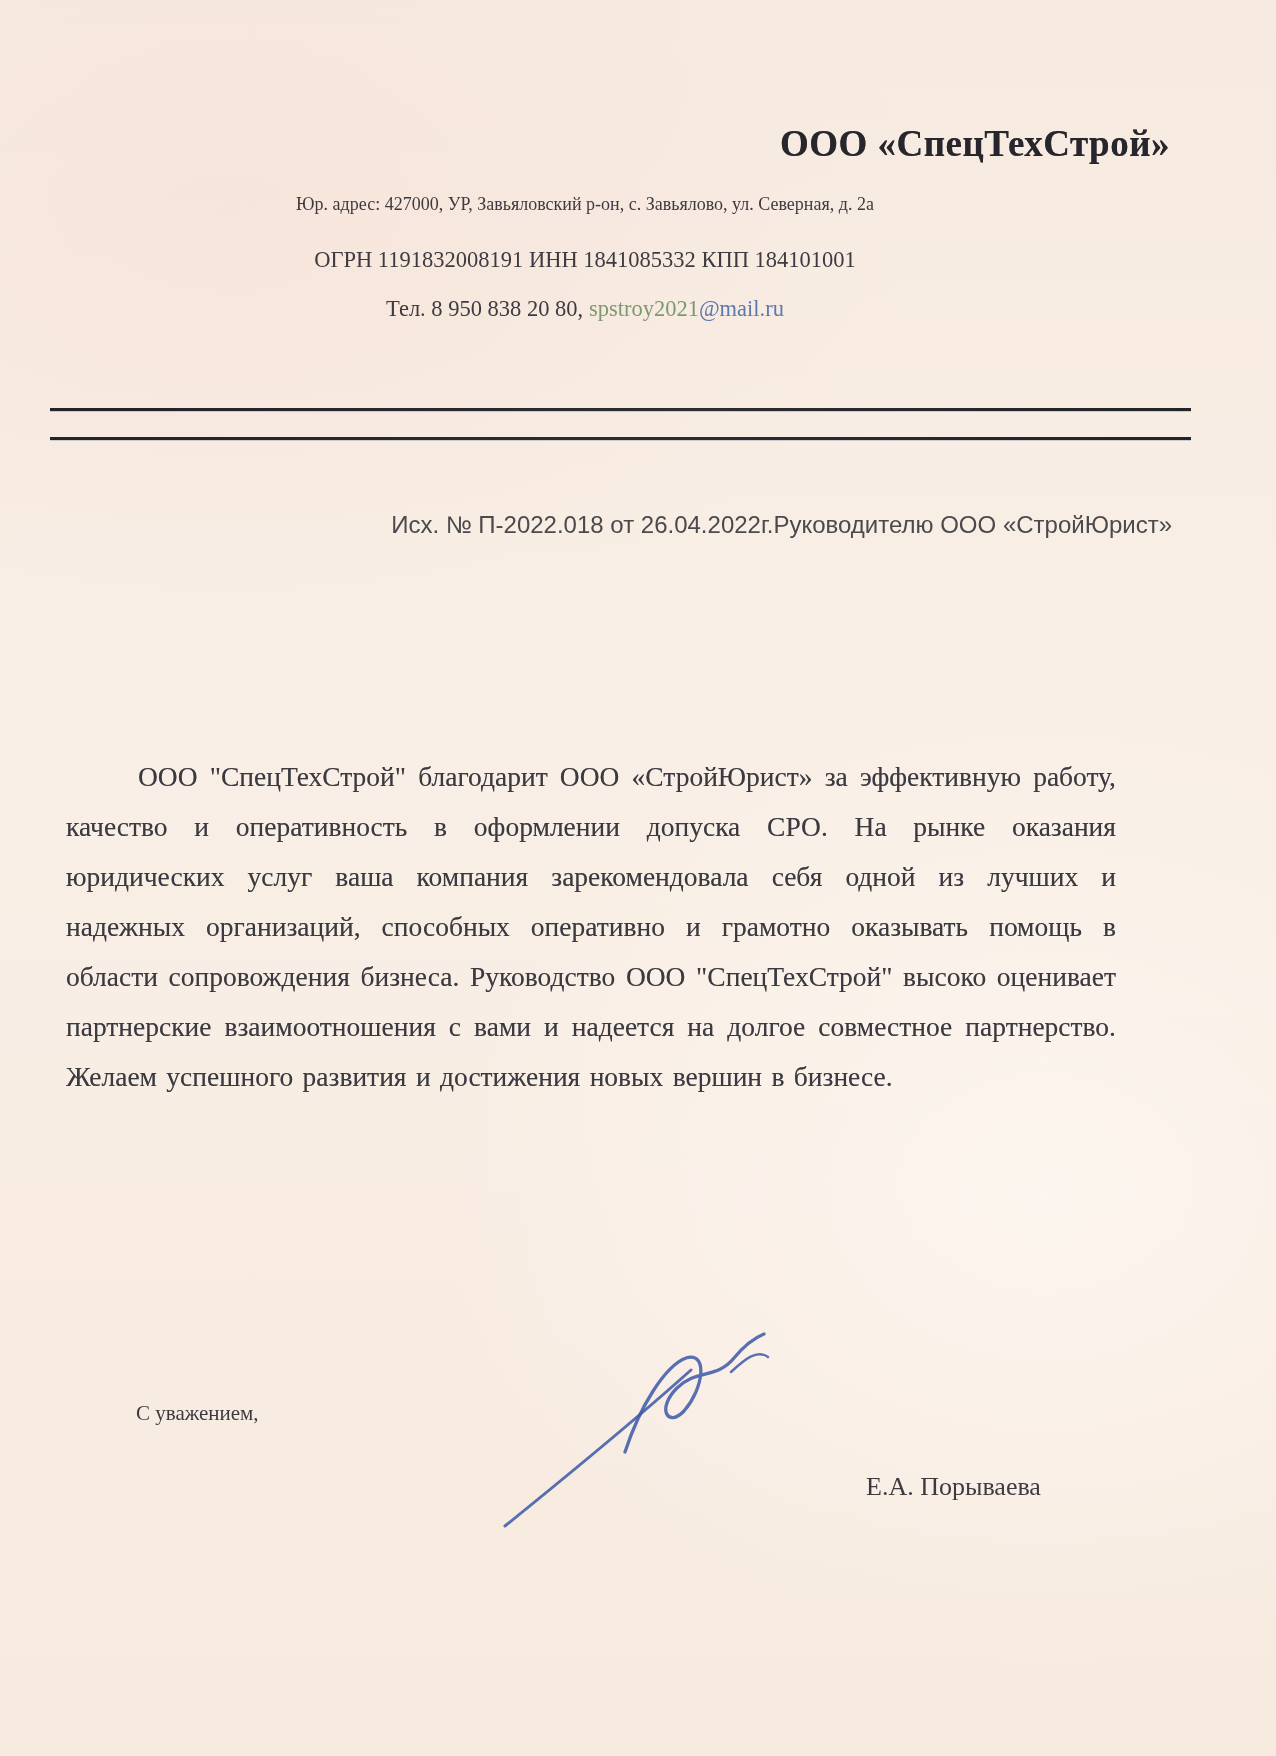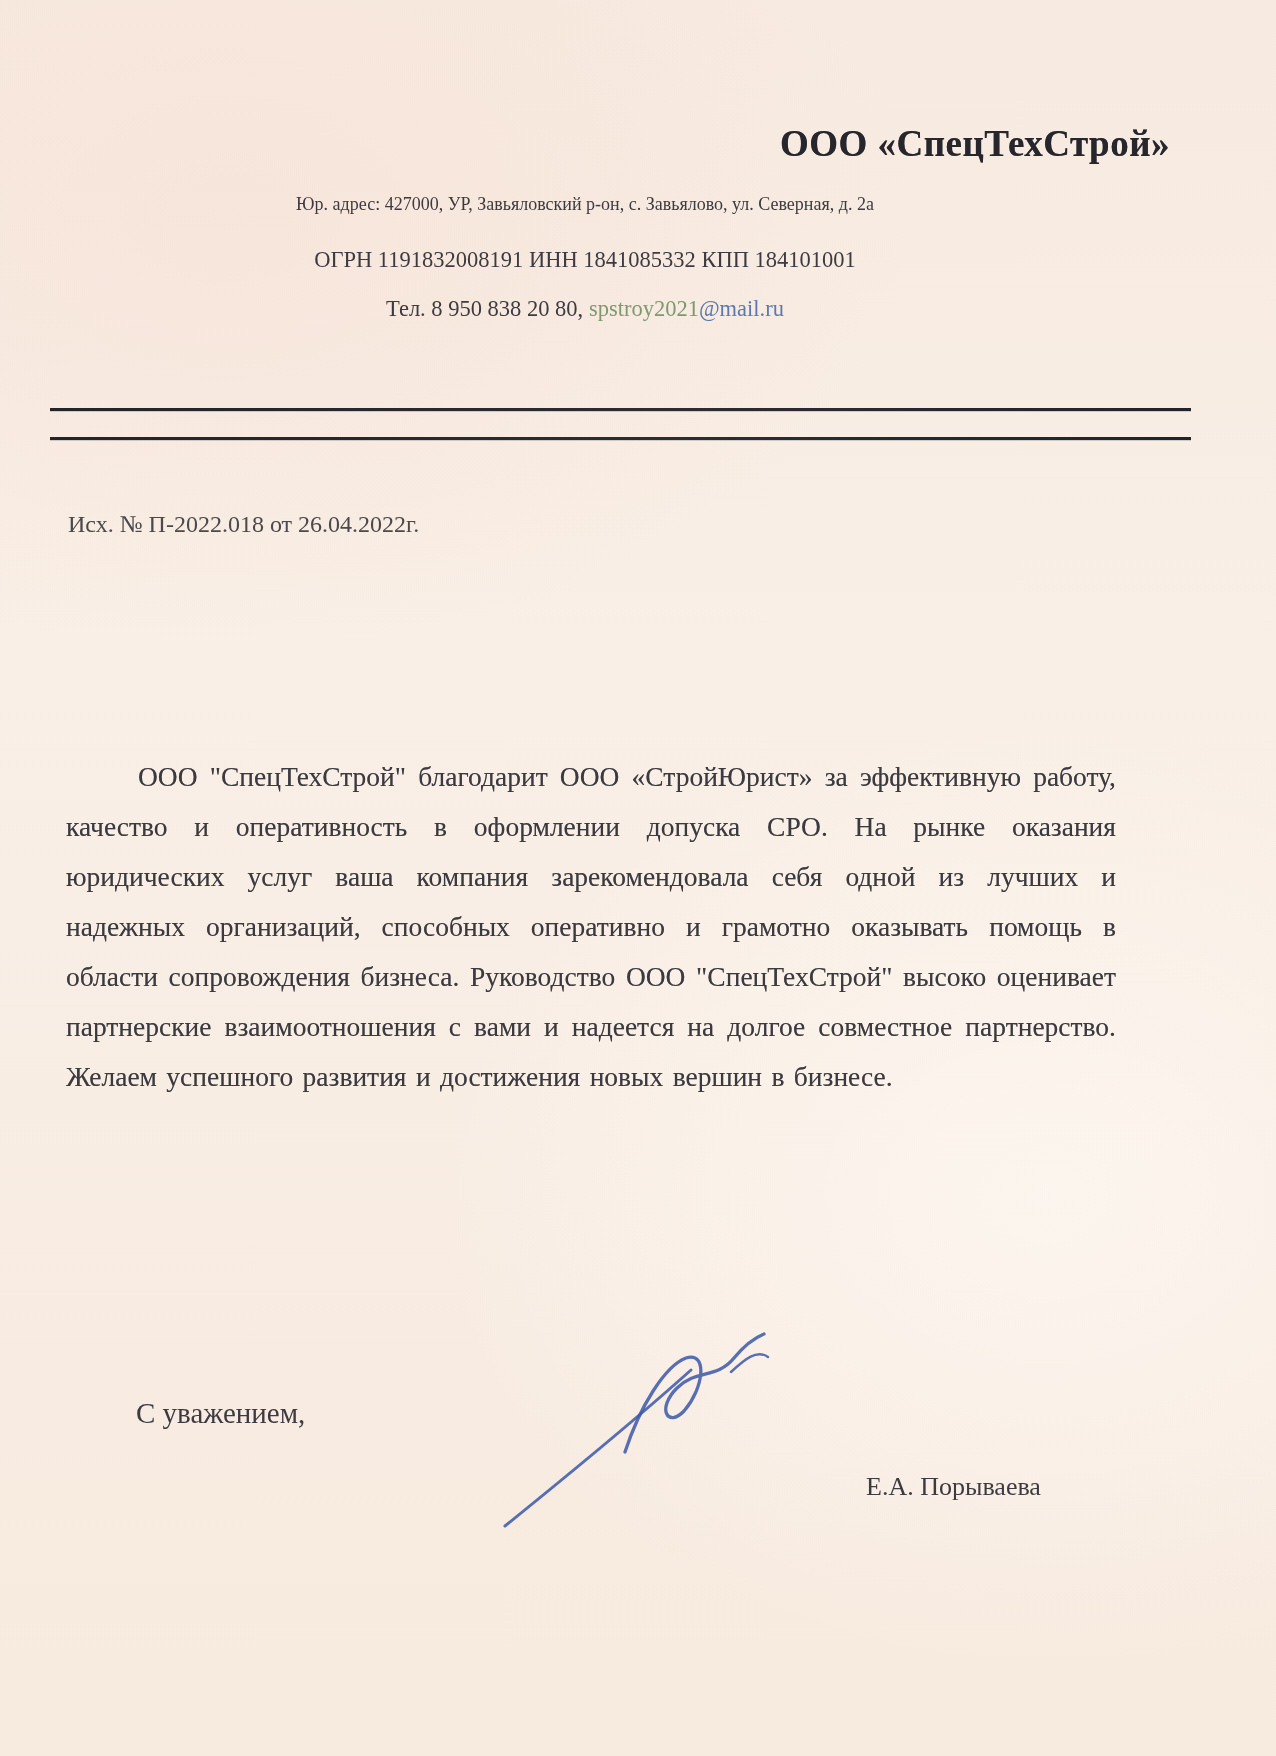"Исх. № П-2022.018 от 26.04.2022г." .ref-row { font-family: Liberation Serif, serif -> Liberation Sans, sans-serif; justify-content: space-between -> flex-end }
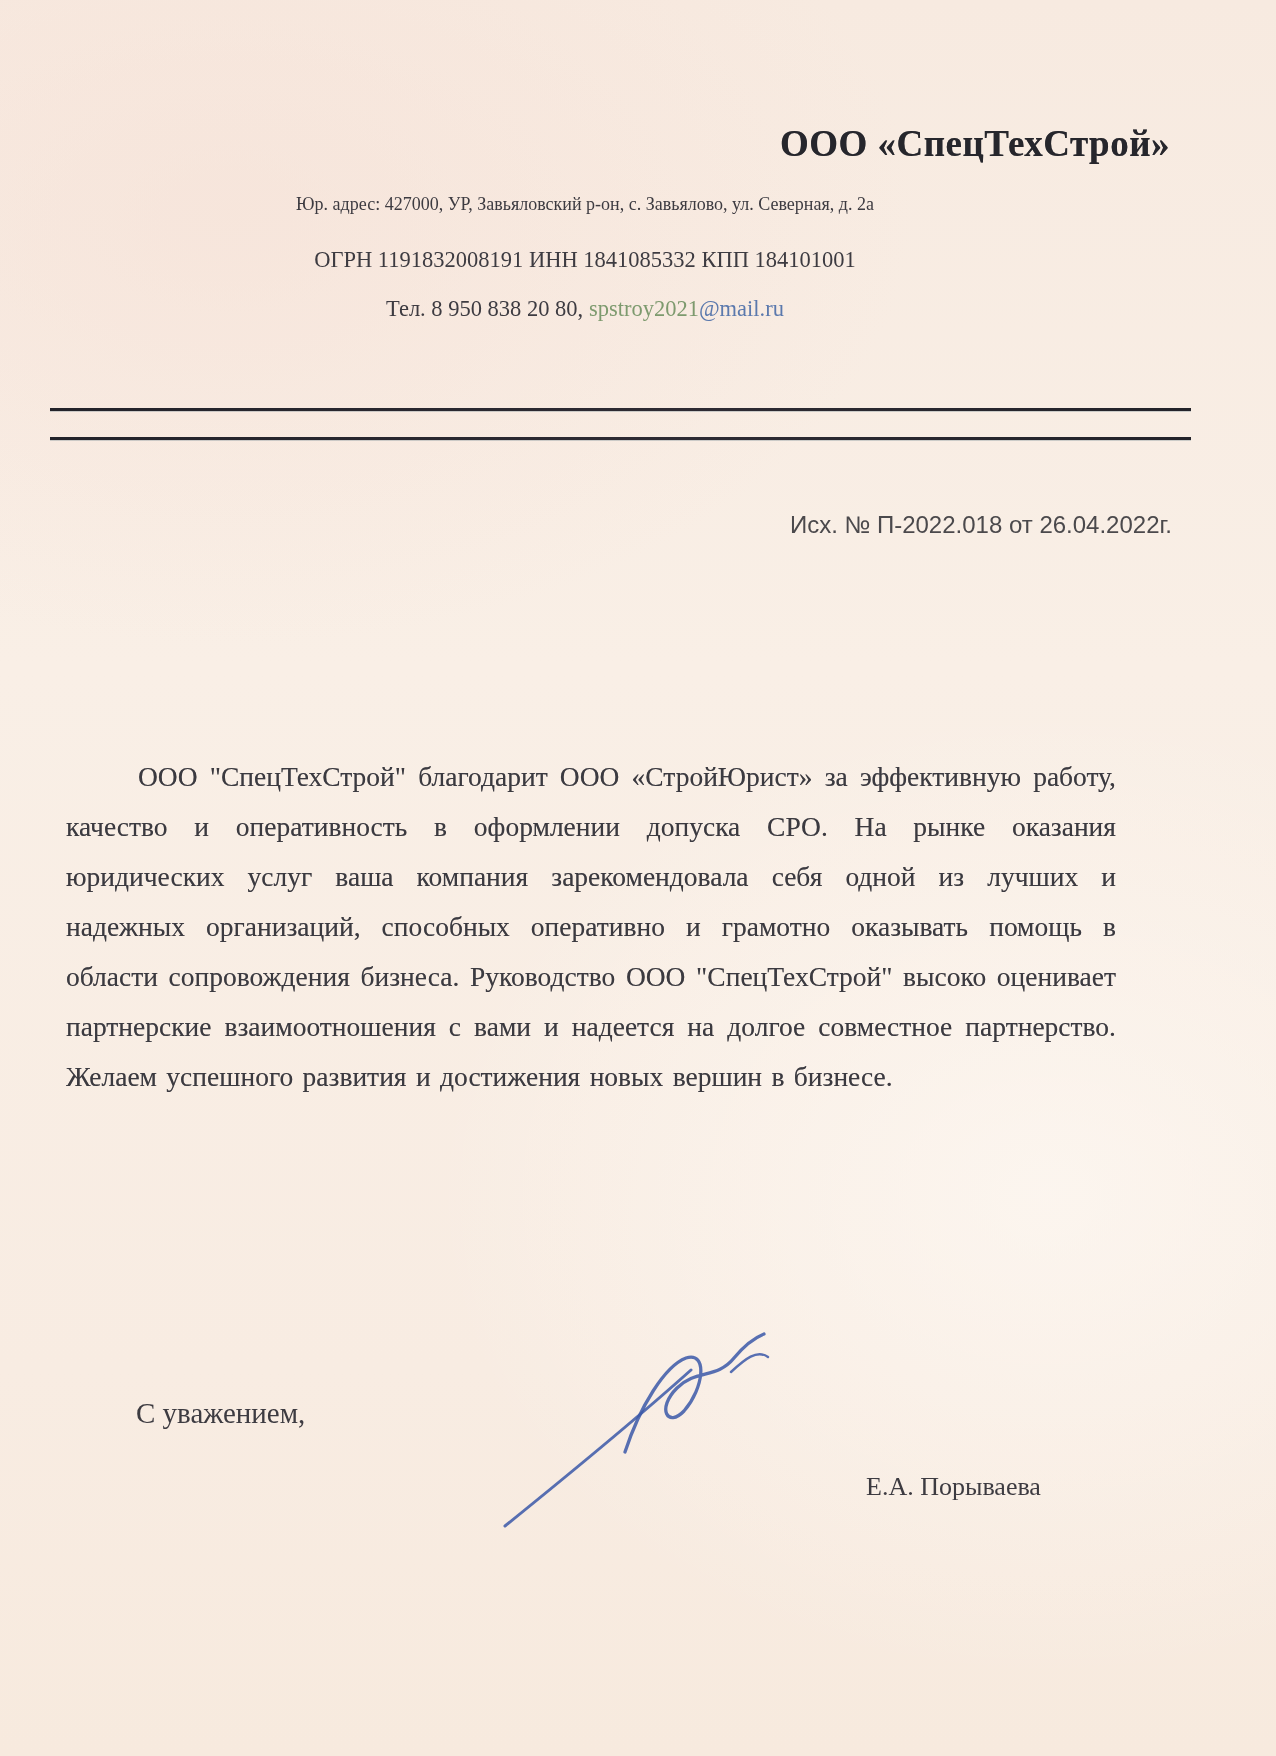"Руководителю ООО «СтройЮрист»" span { html: none -> <span>Руководителю ООО «СтройЮрист»</span> }
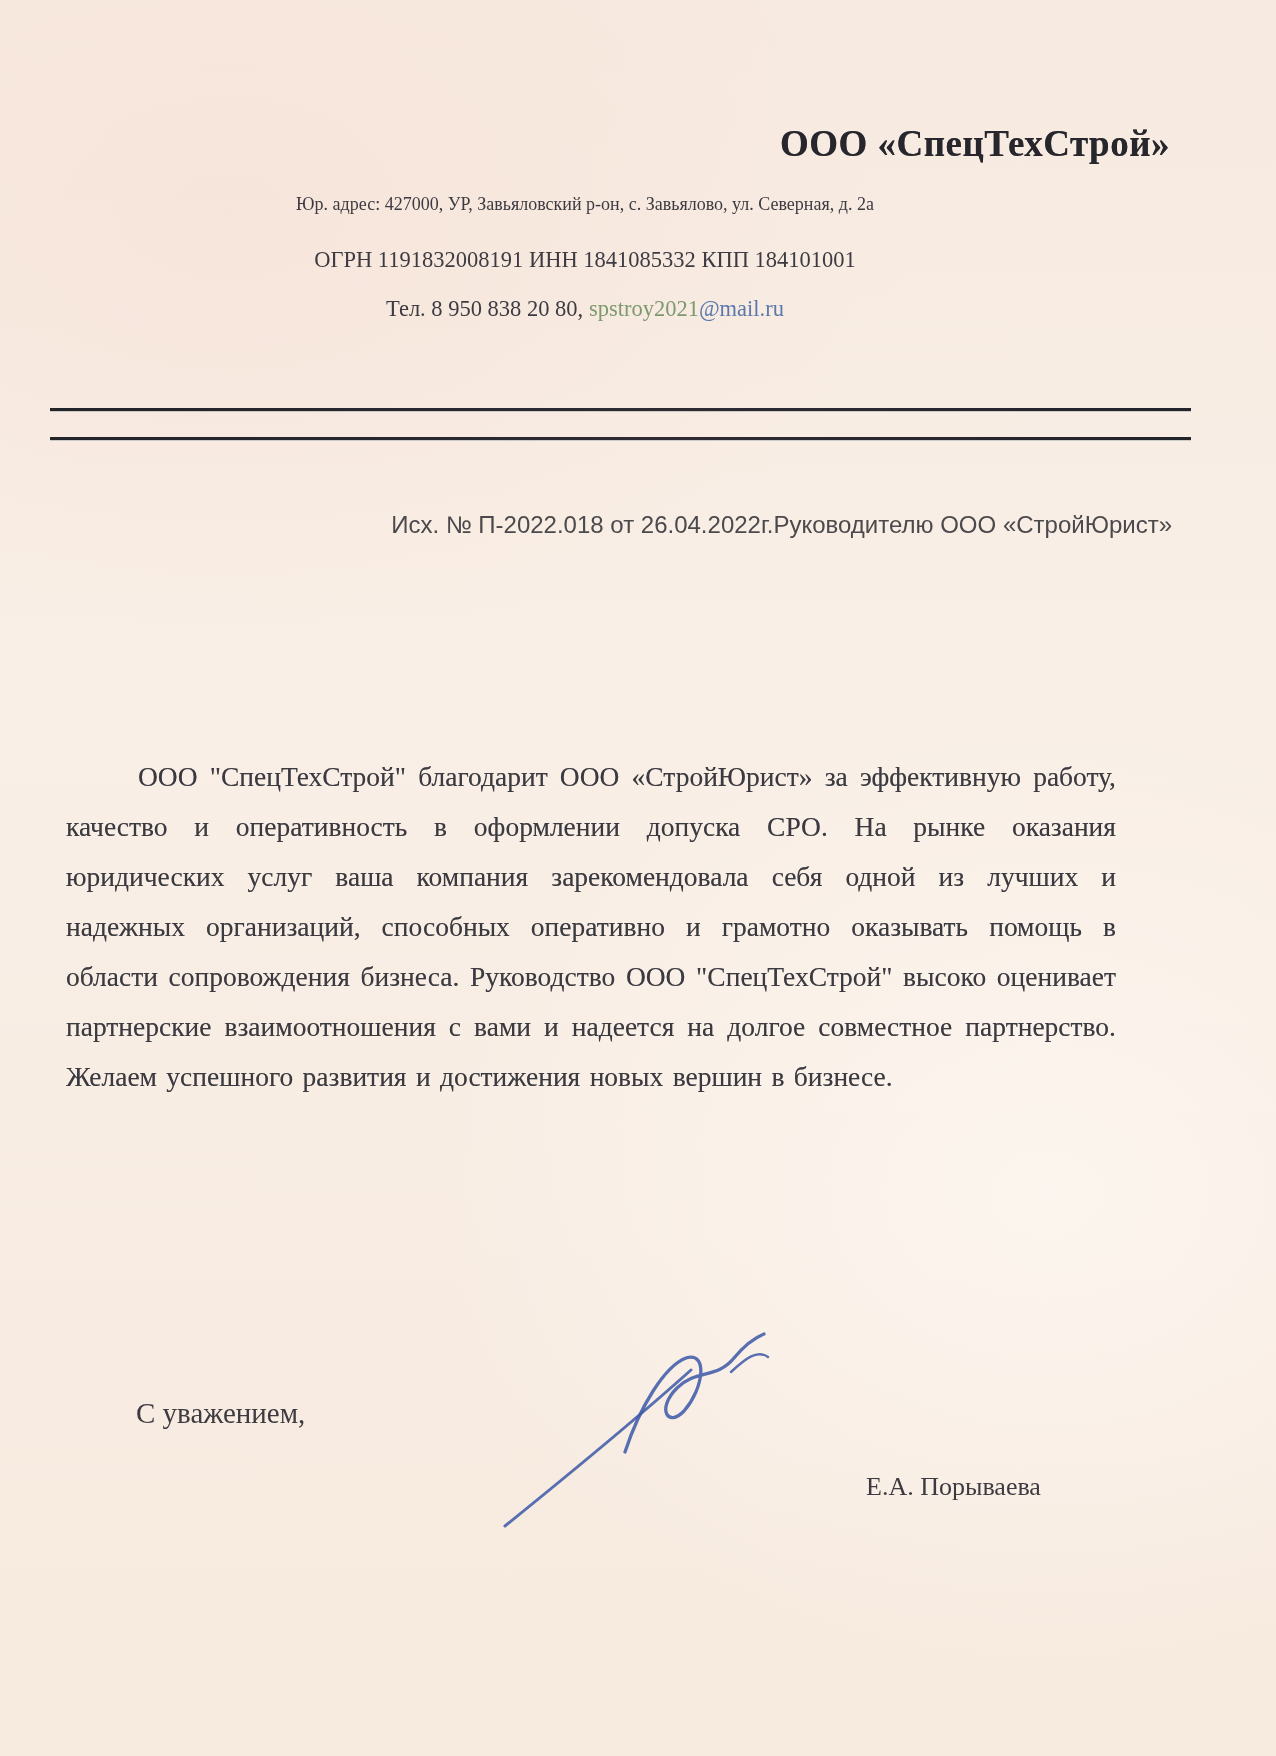"С уважением," .closing-block { font-size: 29px -> 21px }
